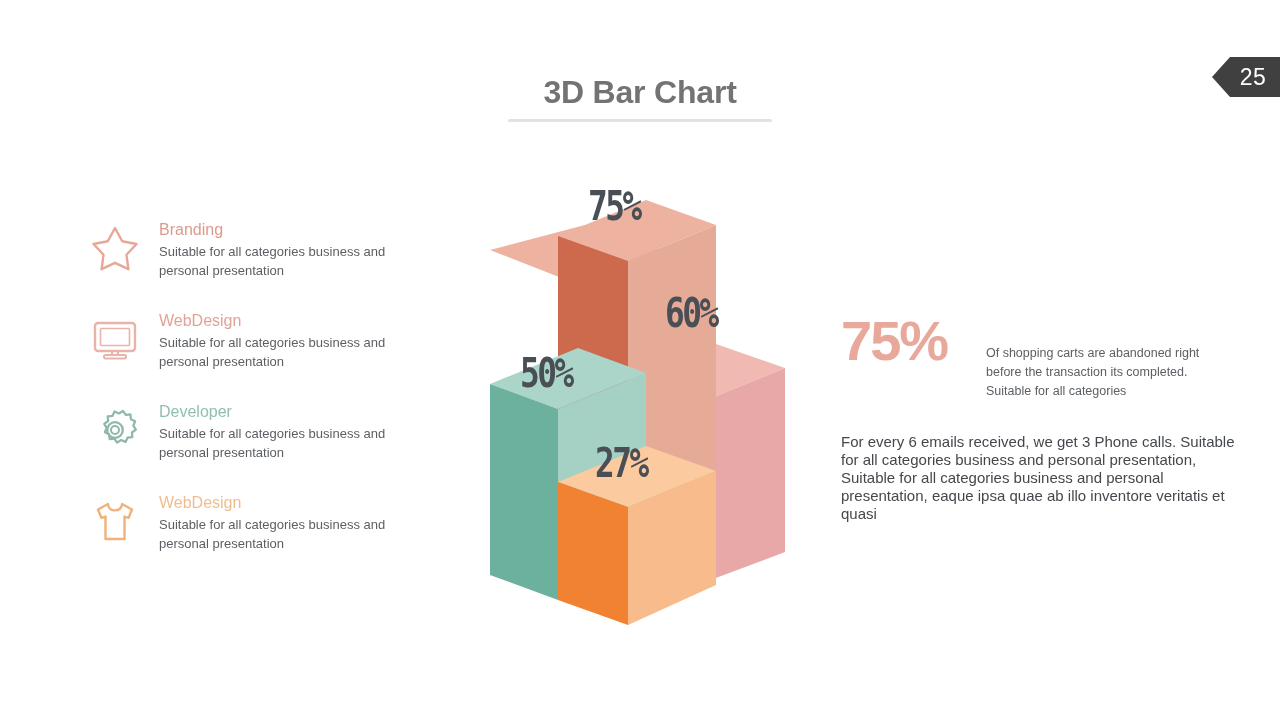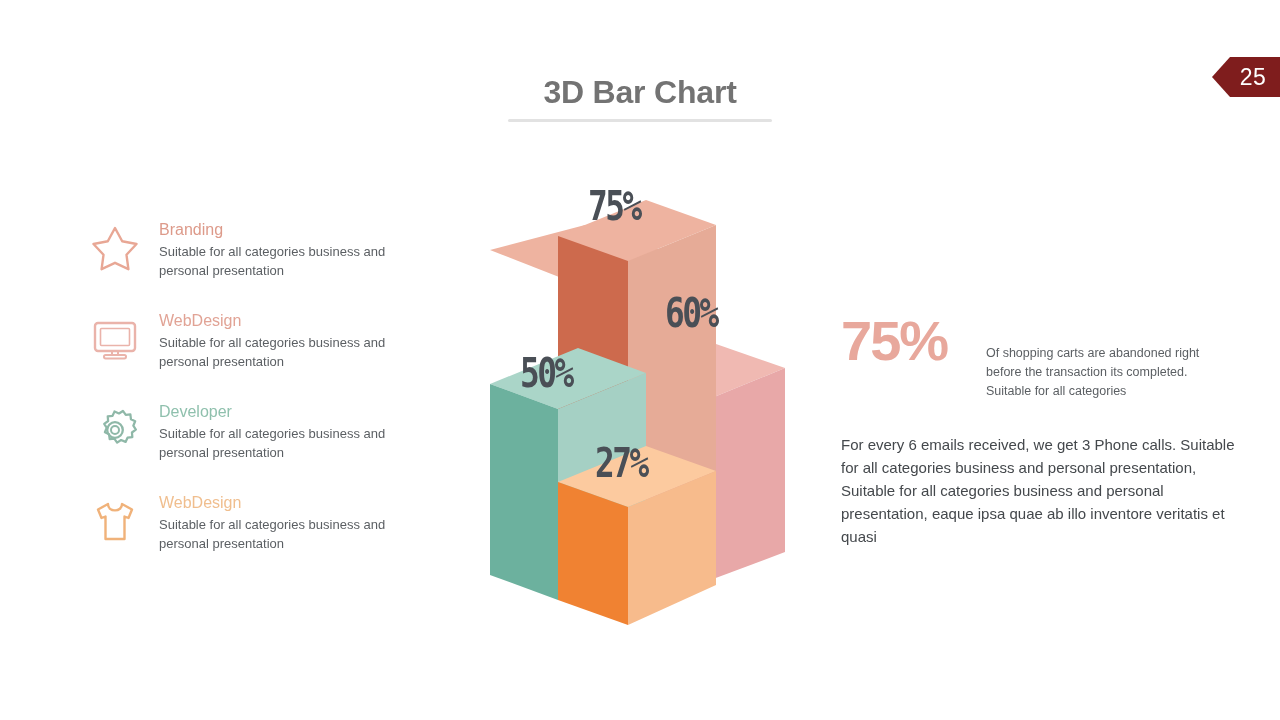"25" #page-badge { background: #7f1d1d -> #404040 }
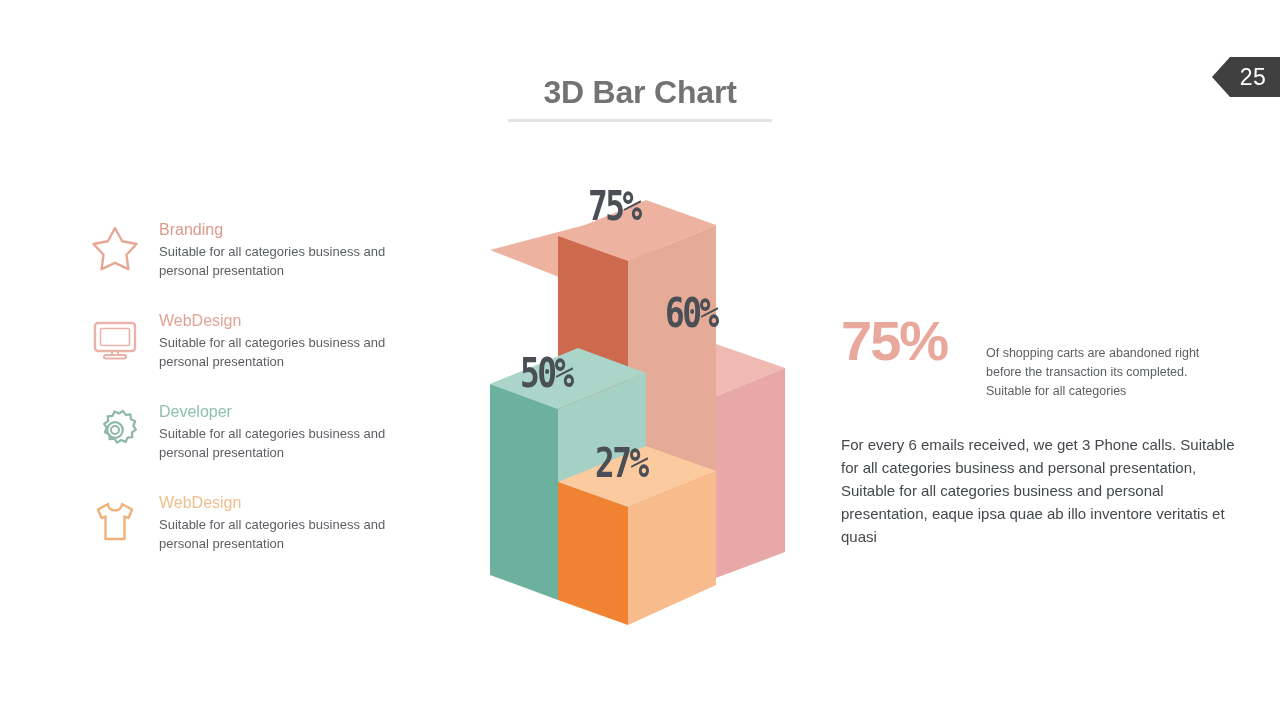"For every 6 emails received," #body-paragraph { line-height: 23px -> 18px }
